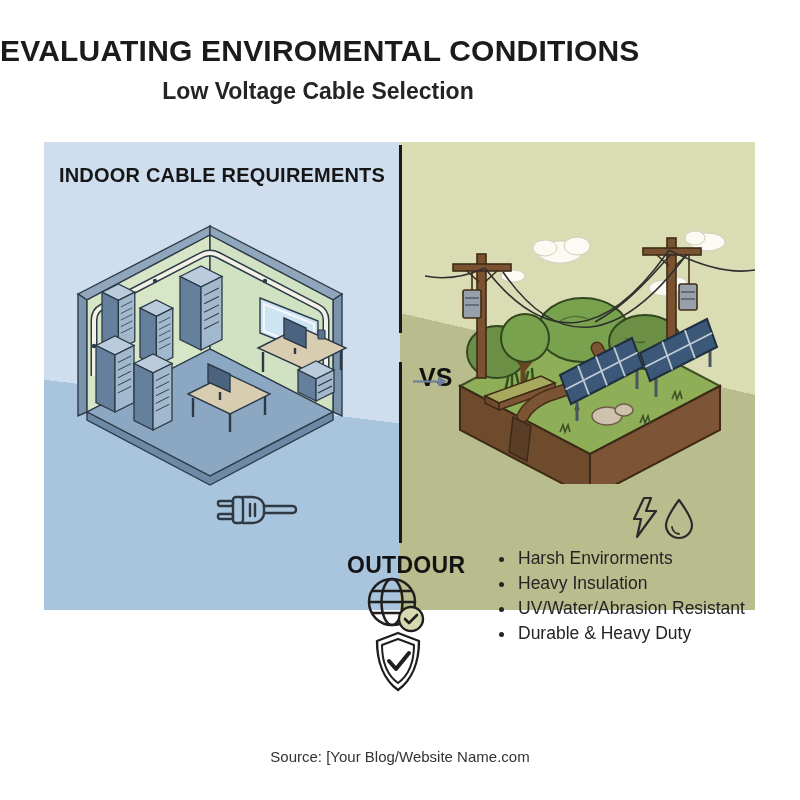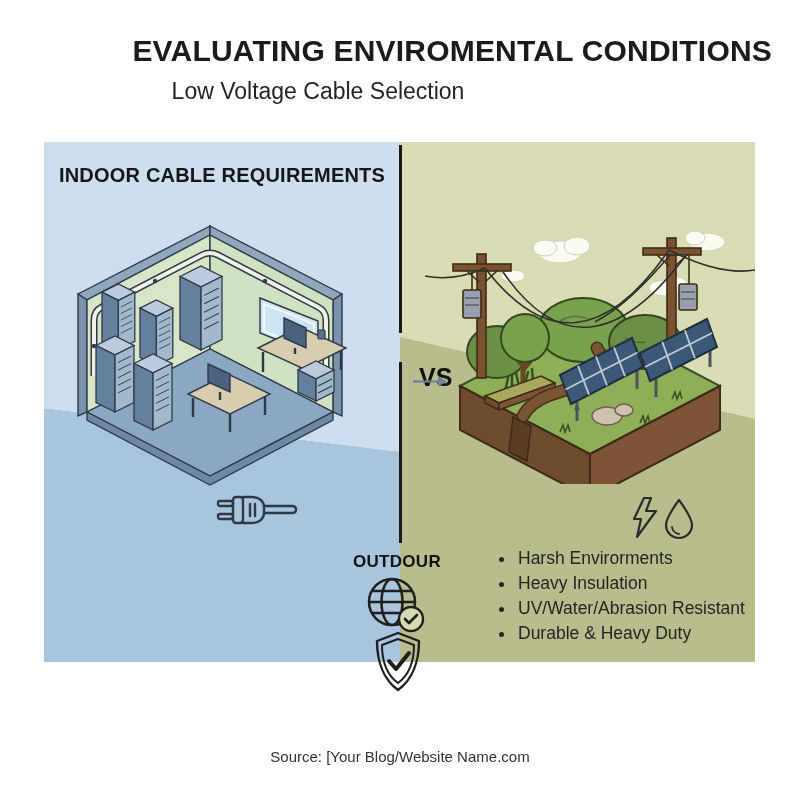"EVALUATING ENVIROMENTAL CONDITIONS" .page-title { margin-left: 44px -> none; text-align: right -> left }
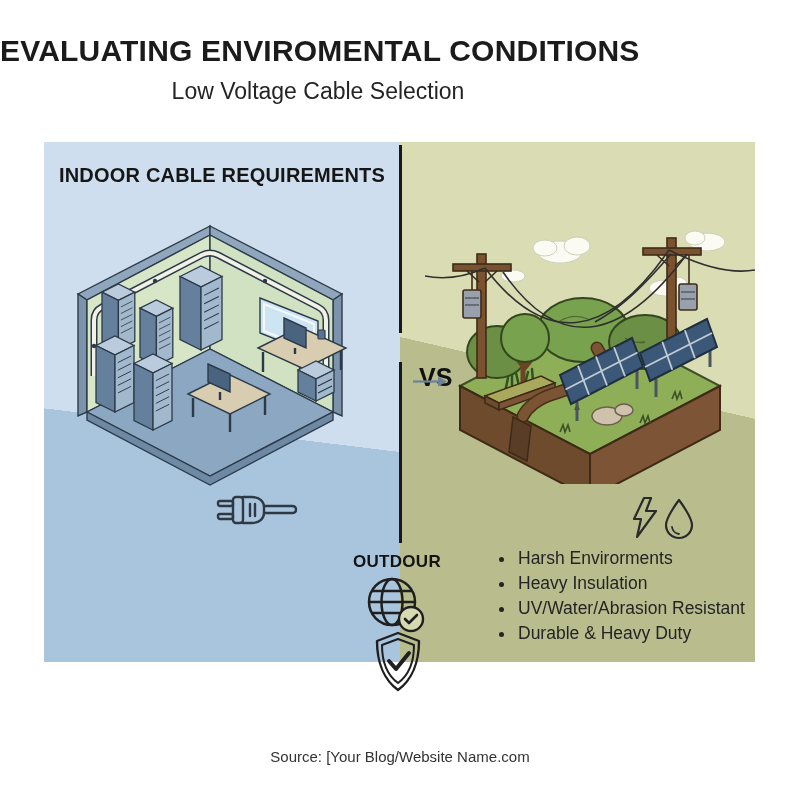"Low Voltage Cable Selection" .page-subtitle { font-weight: 400 -> 700 }
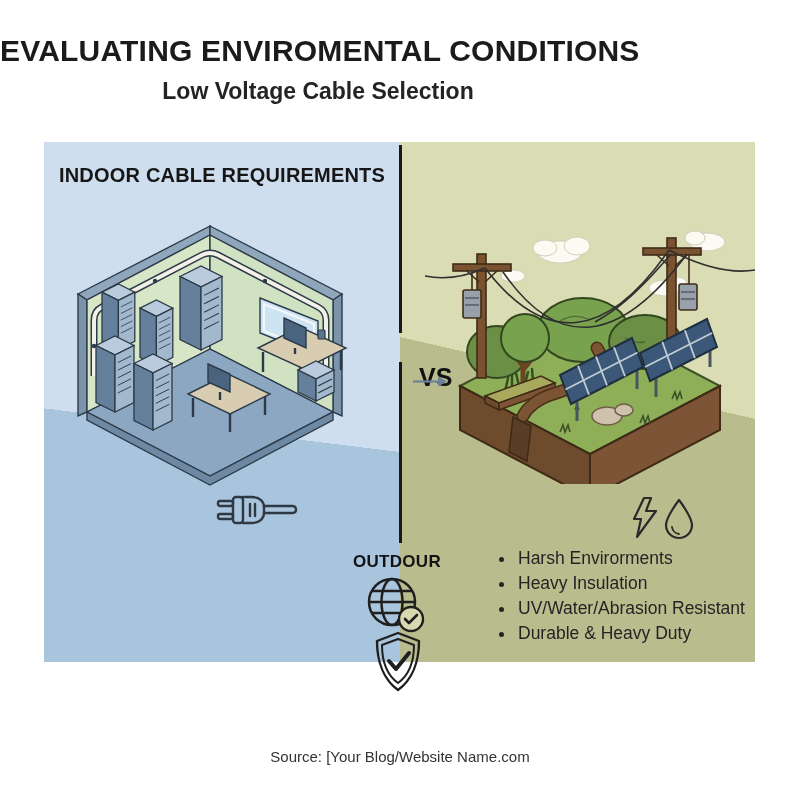"INDOOR CABLE REQUIREMENTS" .panel { height: 520px -> 468px }
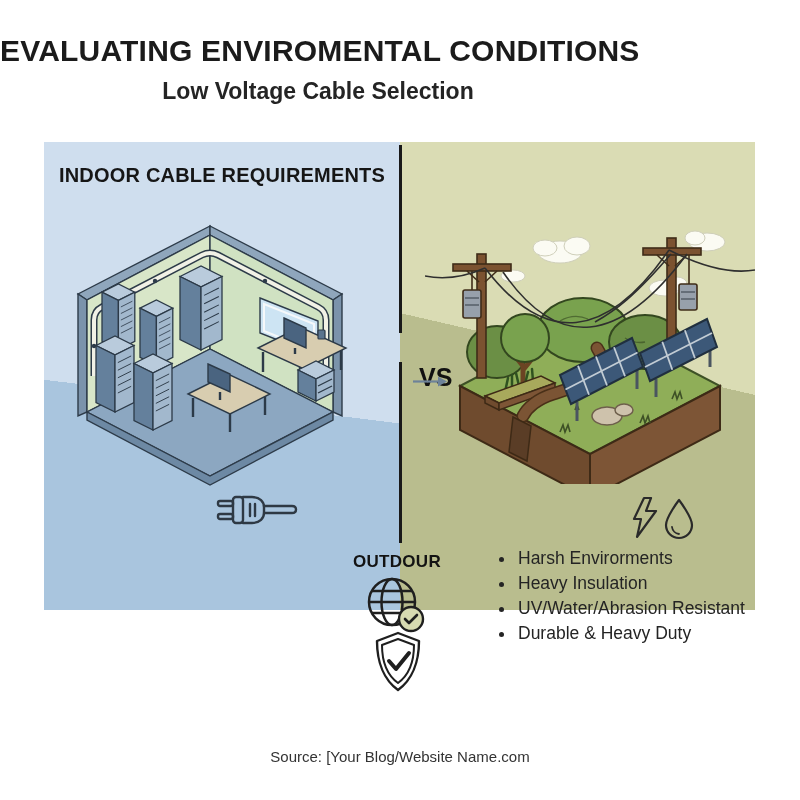"OUTDOUR" .middle-label { font-size: 17px -> 23px }
